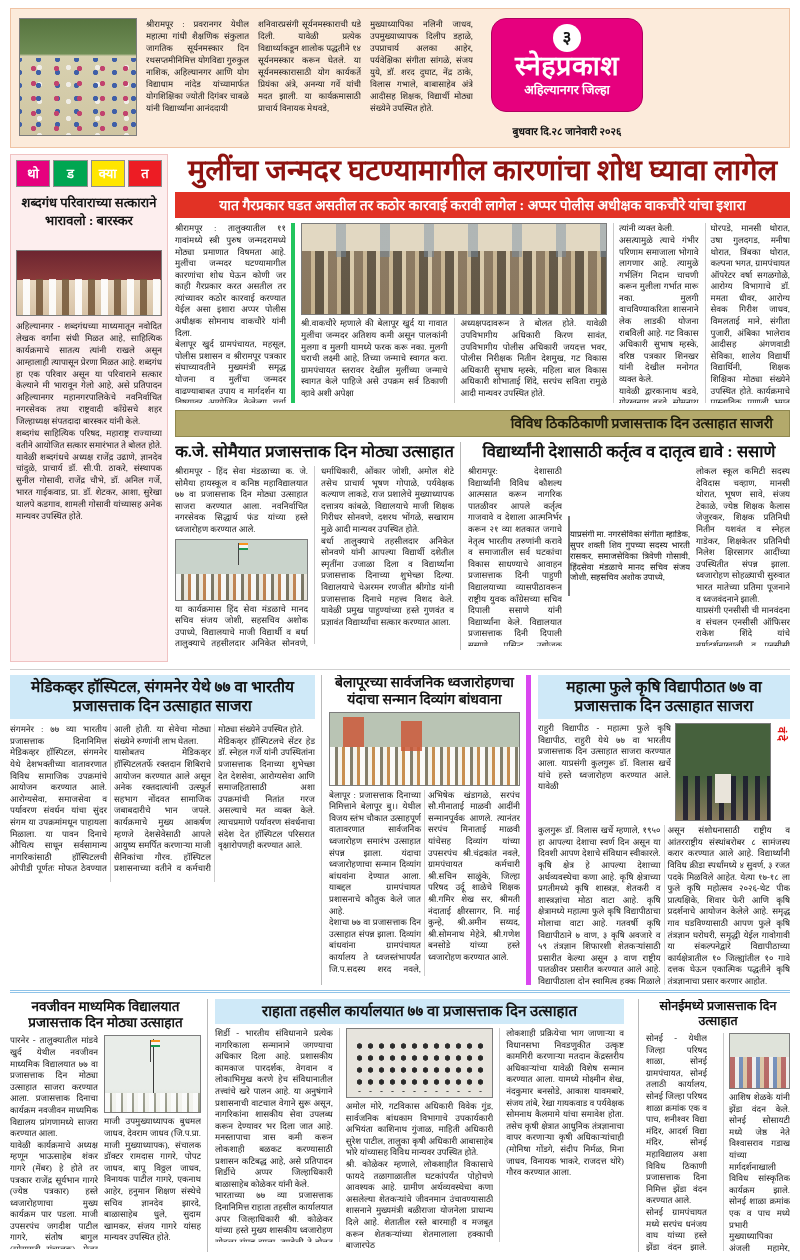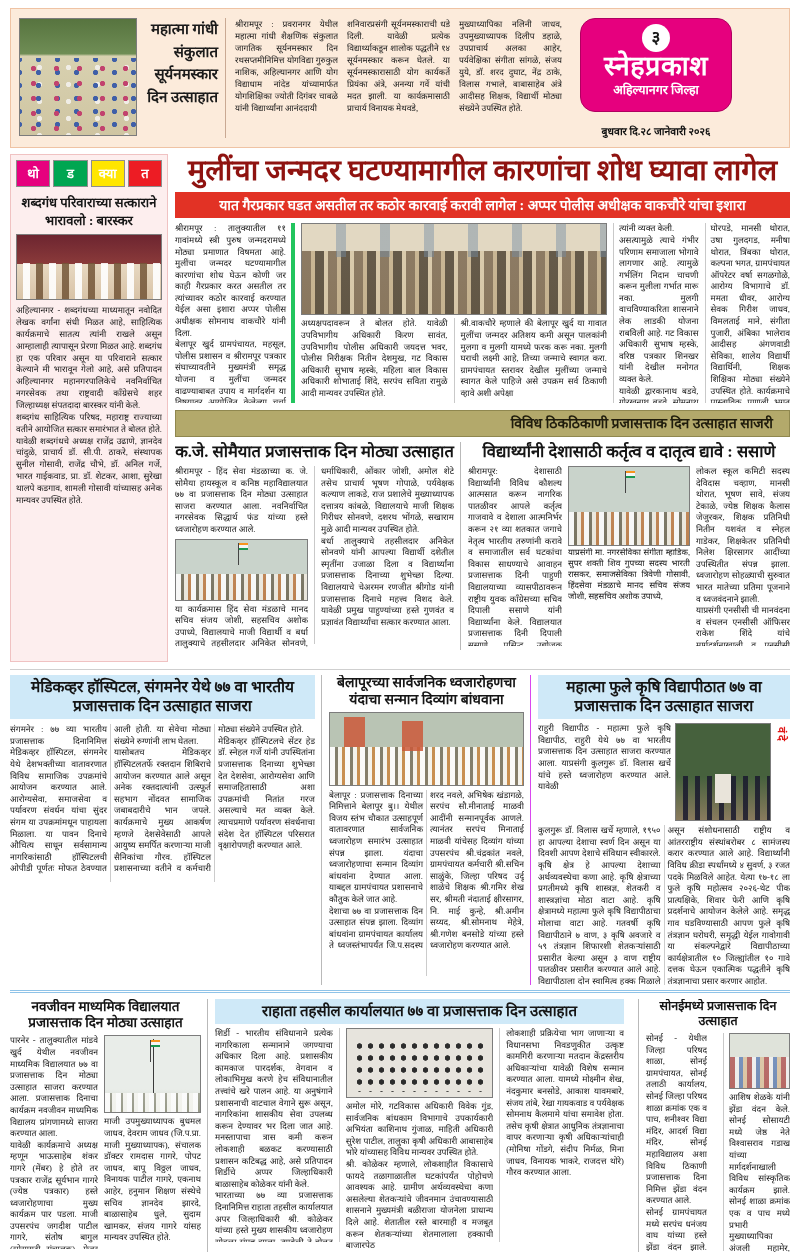"महात्मा गांधी संकुलात सूर्यनमस्कार दिन" div.vhead { html: <div>महात्मा गांधी संकुलात सूर्यनमस्कार दिन उत्साहात</div> -> none }
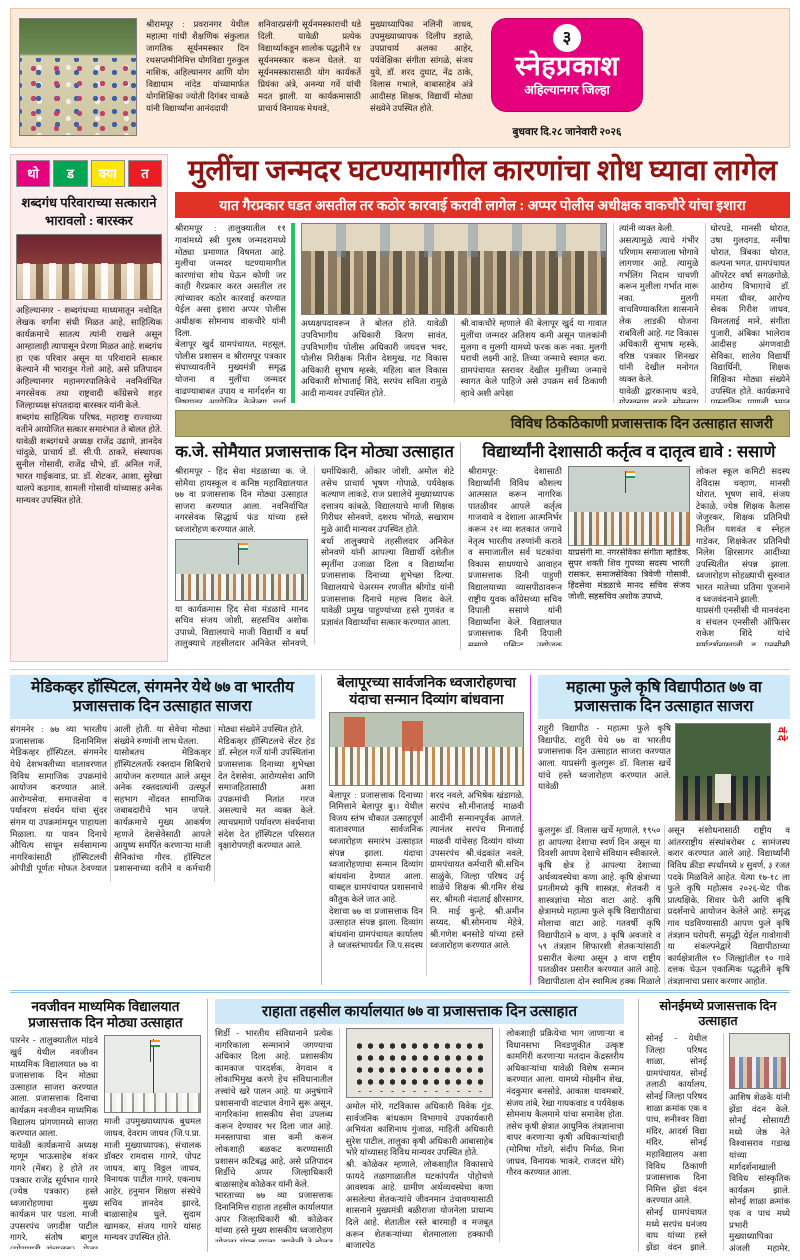"शब्दगंध परिवाराच्या सत्काराने भारावलो :" .railhead { margin: 7px 0 5px -> 7px 0 21px }
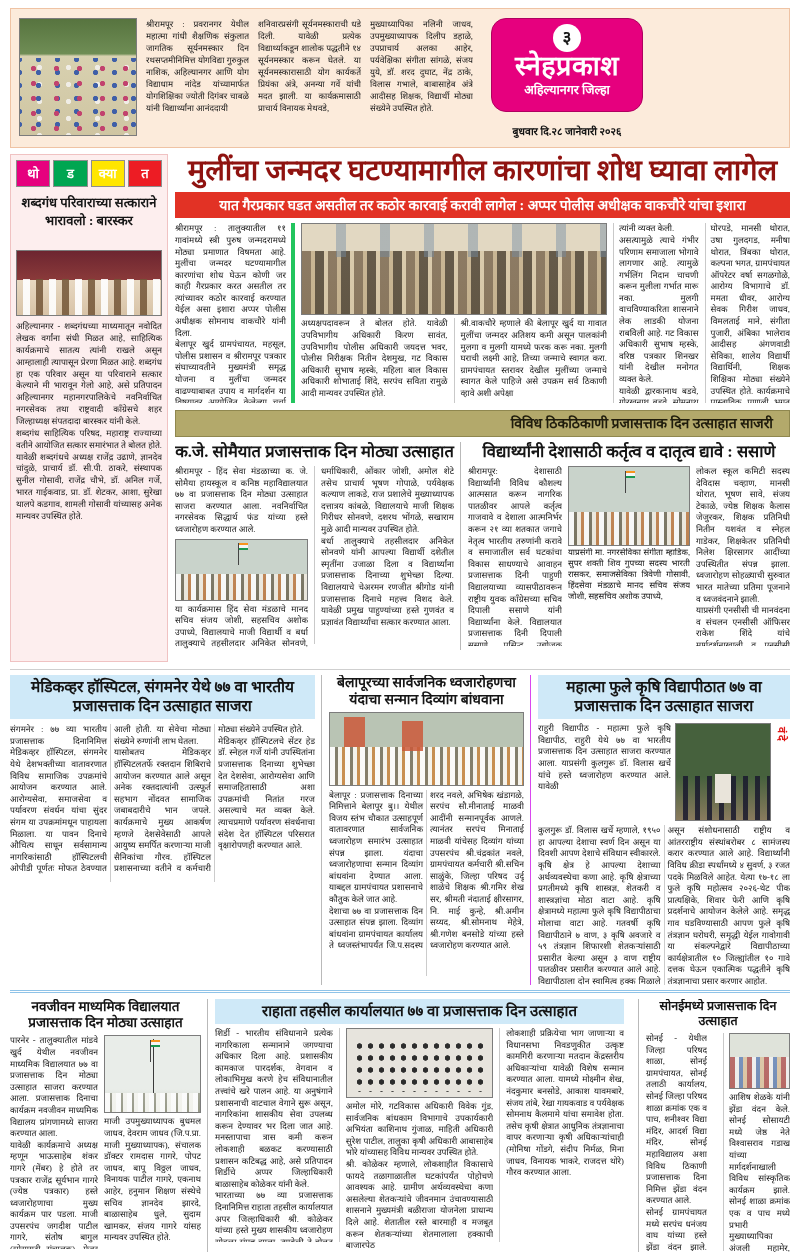"अध्यक्षपदावरून ते बोलत होते. यावेळी" div.scol { order: before "श्री.वाकचौरे म्हणाले की बेलापूर खुर्द" -> after "श्री.वाकचौरे म्हणाले की बेलापूर खुर्द" }
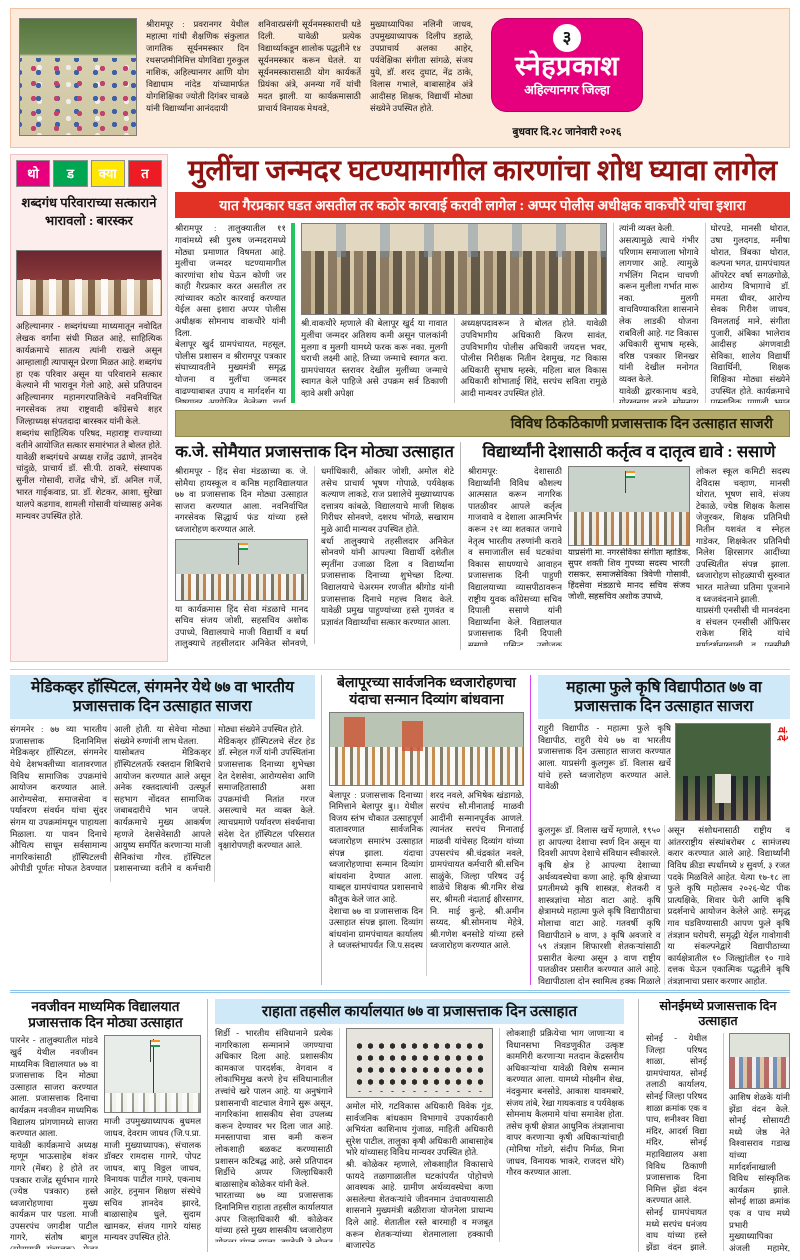"याप्रसंगी मा. नगरसेविका संगीता म्हाडिक," .sasmid { align-items: none -> center; flex-direction: column -> row }
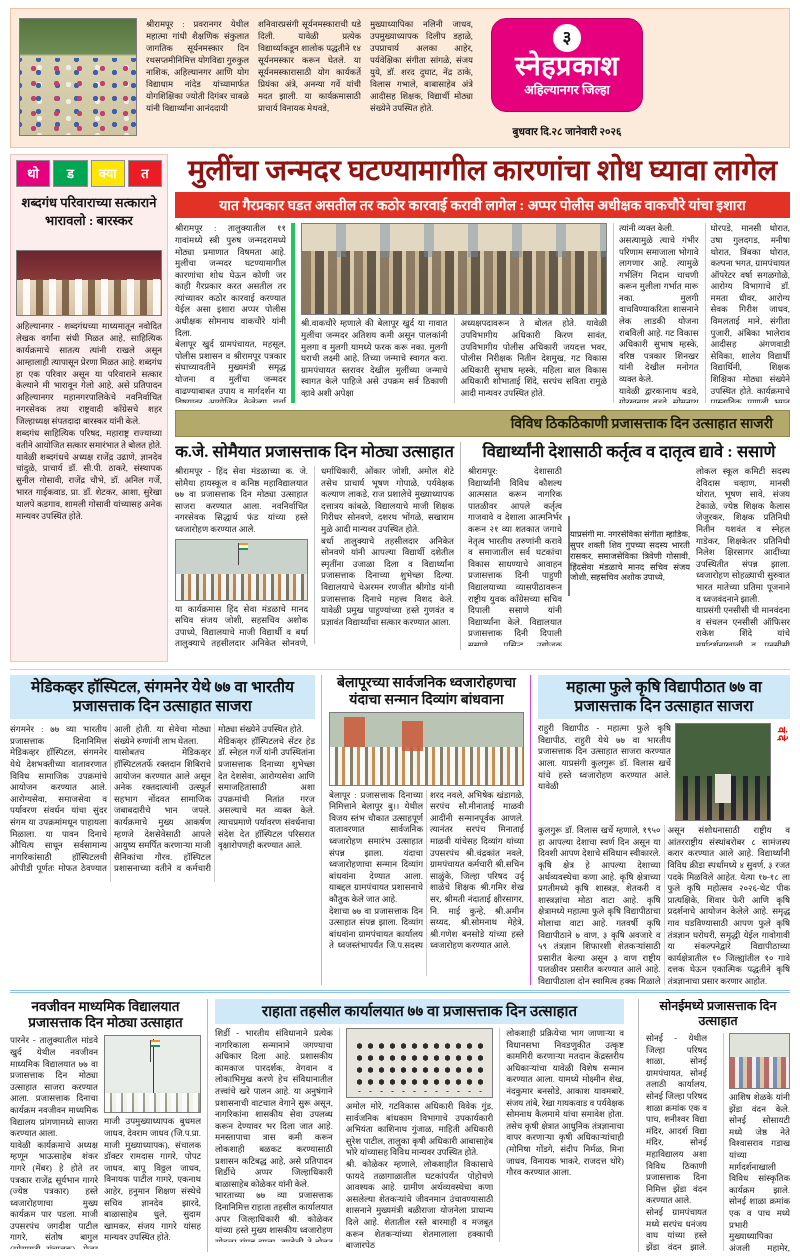"बेलापूरच्या सार्वजनिक ध्वजारोहणचा यंदाचा" .belapur { border-right: 1px solid #d946ef -> 5px solid #d946ef }
